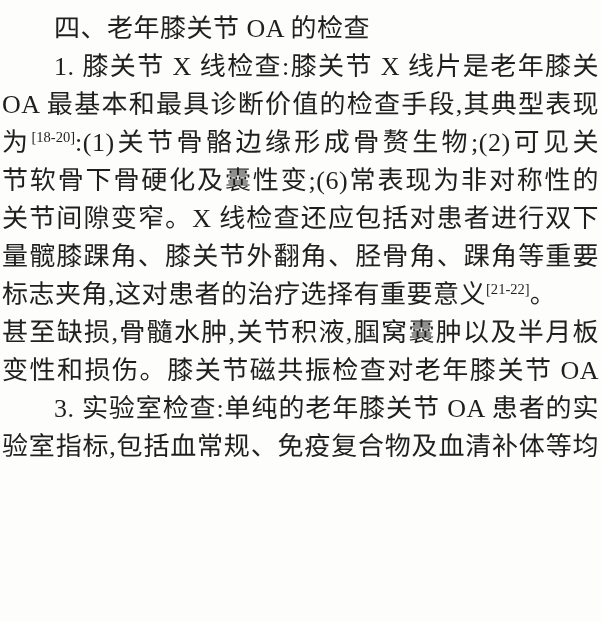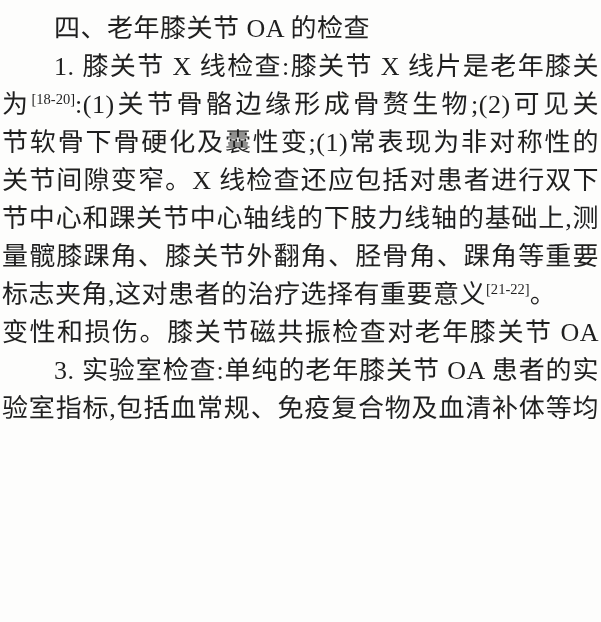"OA 最基本和最具诊断价值的检查手段,其典型表现" div.line { html: none -> <div><span>OA 最基本和最具诊断价值的检查手段,其典型表现</span></div> }
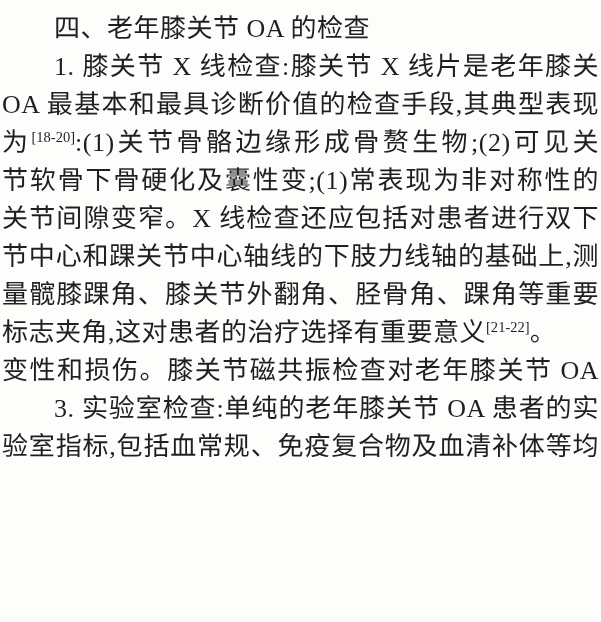"节软骨下骨硬化及囊性变;(1)常表现为非对称性的" span.run { text: 1 -> 6 }
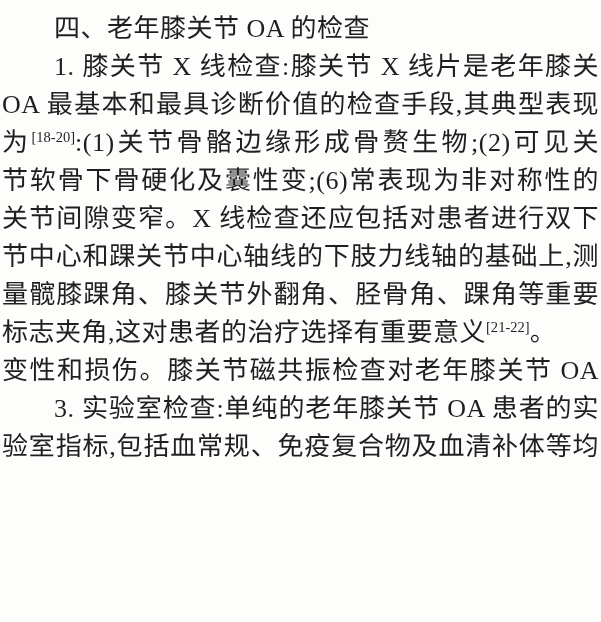"节中心和踝关节中心轴线的下肢力线轴的基础上,测" div.line { html: <div><span>节中心和踝关节中心轴线的下肢力线轴的基础上,测</span></div> -> none }
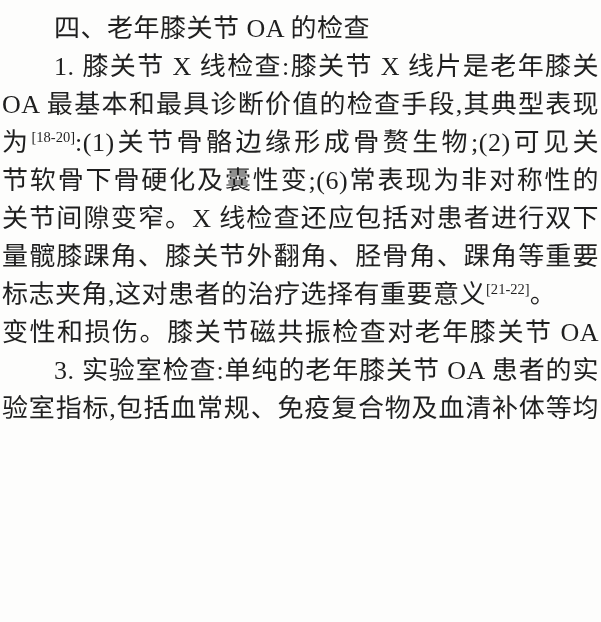"甚至缺损,骨髓水肿,关节积液,腘窝囊肿以及半月板" div.line { html: none -> <div><span>甚至缺损,骨髓水肿,关节积液,腘窝囊肿以及半月板</span></div> }
